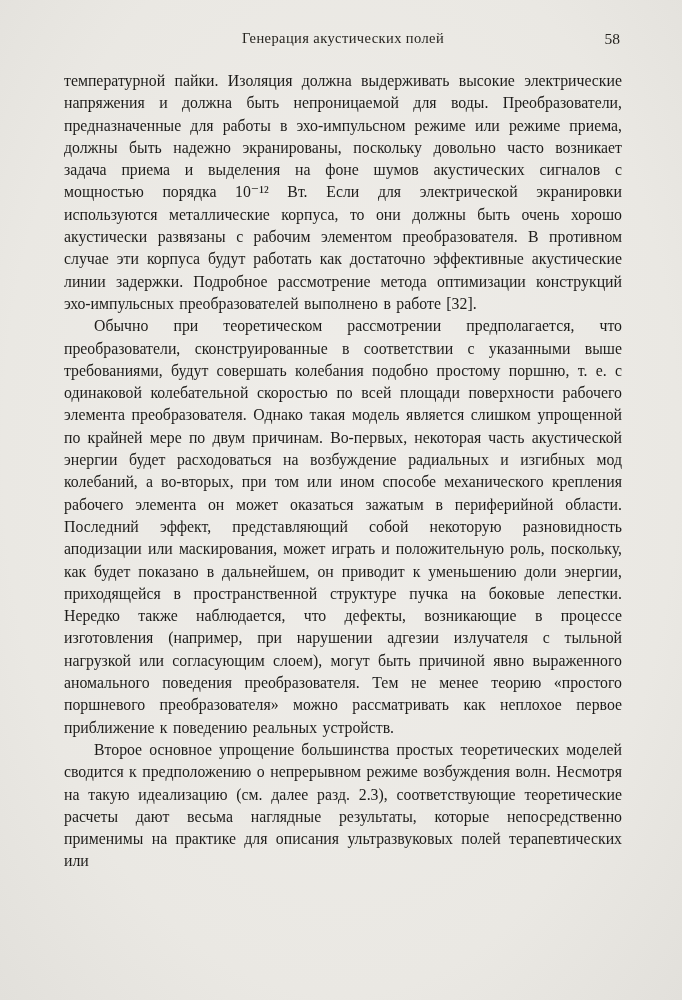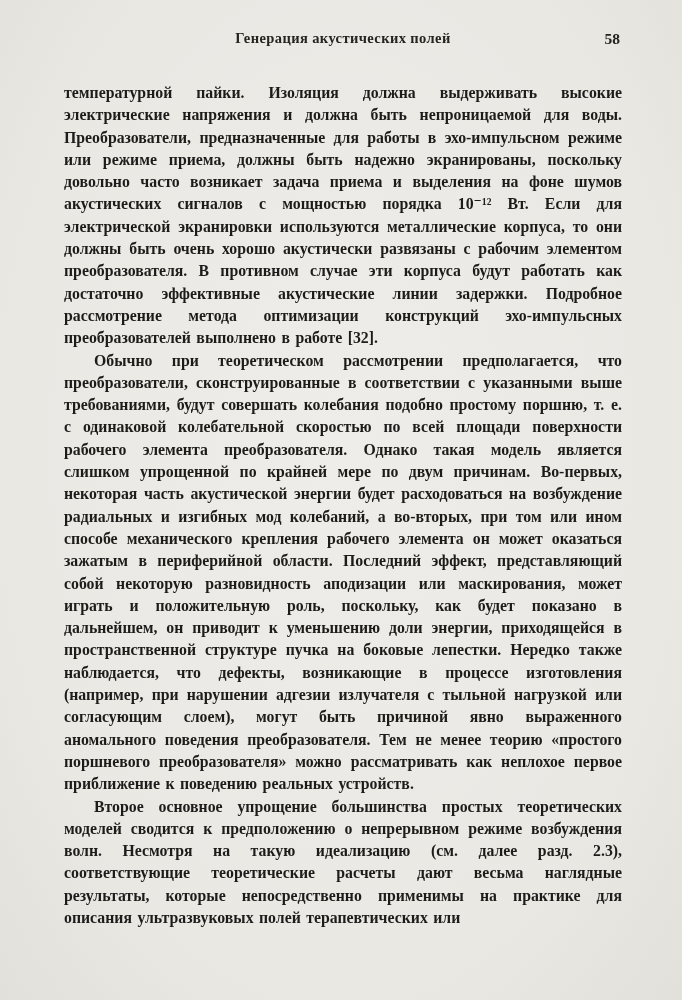"Генерация акустических полей" .page { font-weight: bold -> none }
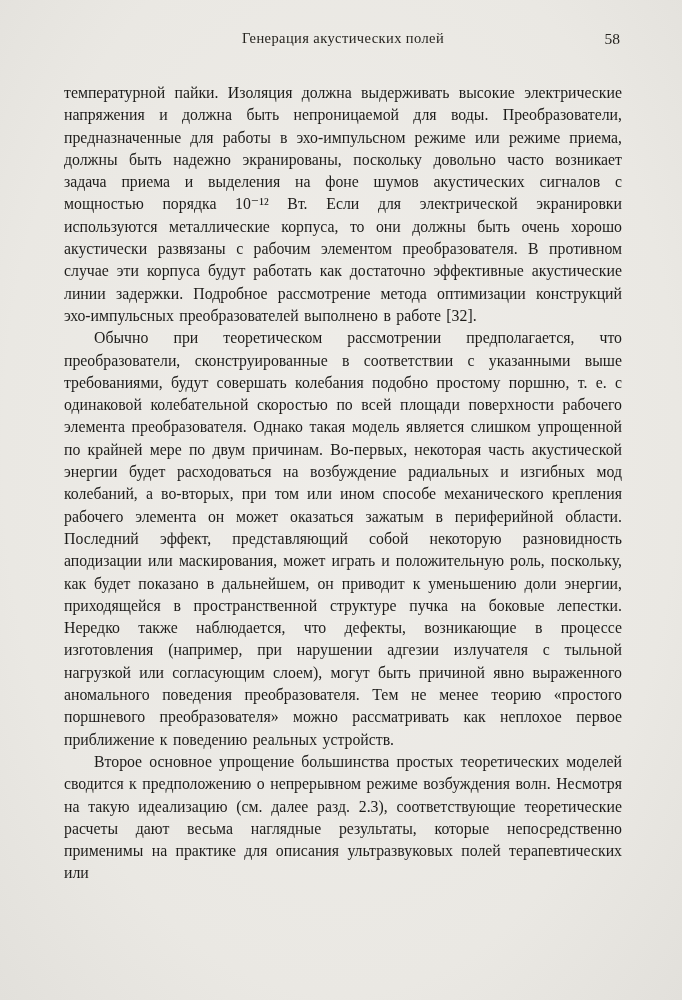"температурной пайки. Изоляция должна" .text-block { margin-top: 12px -> none }
